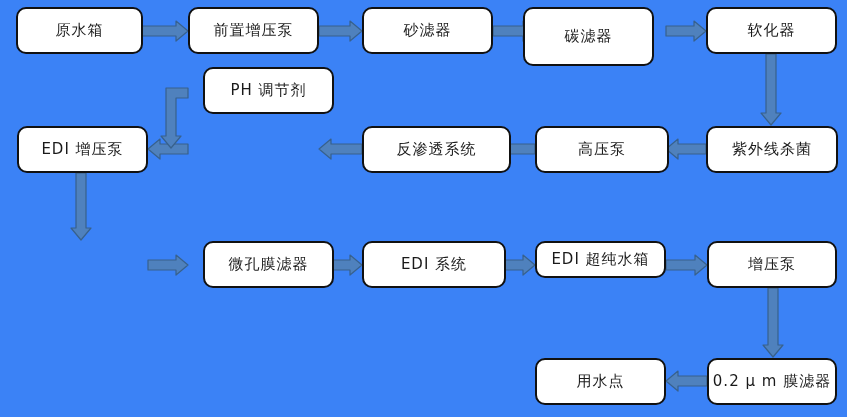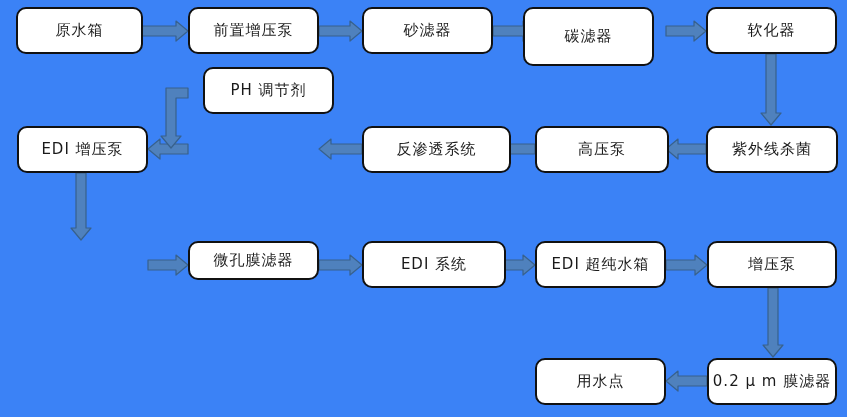"微孔膜滤器" div.node { height: 39px -> 47px; left: 188px -> 203px }
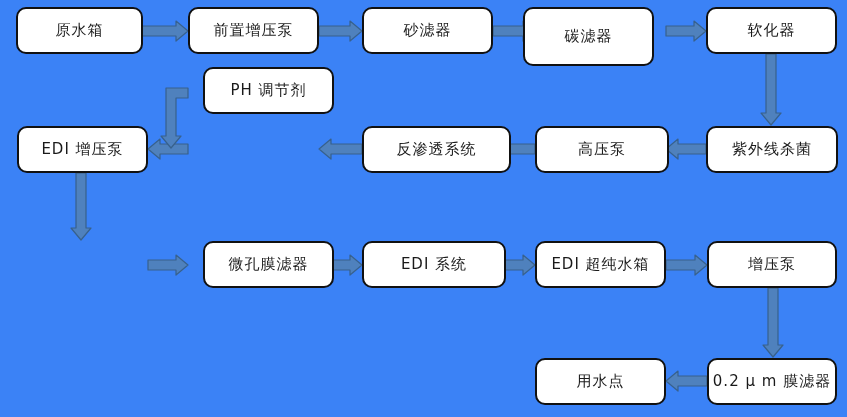"EDI 超纯水箱" div.node { height: 47px -> 37px }
